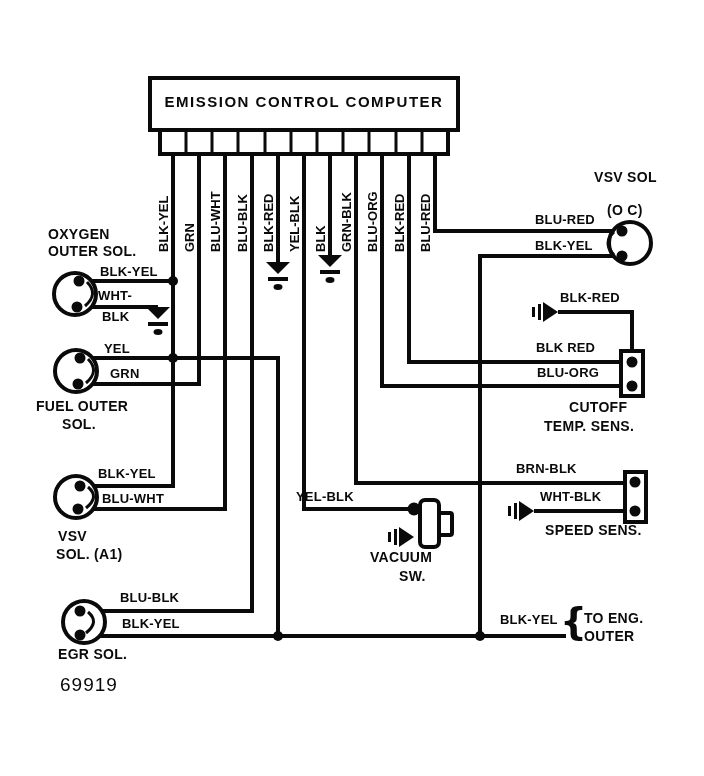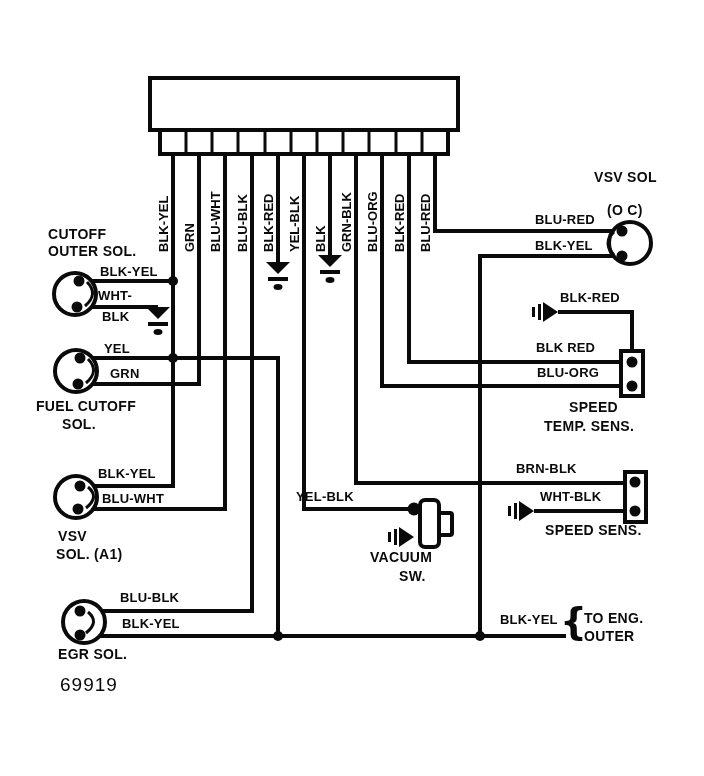"EMISSION CONTROL COMPUTER" div.title { html: none -> <div>EMISSION CONTROL COMPUTER</div> }
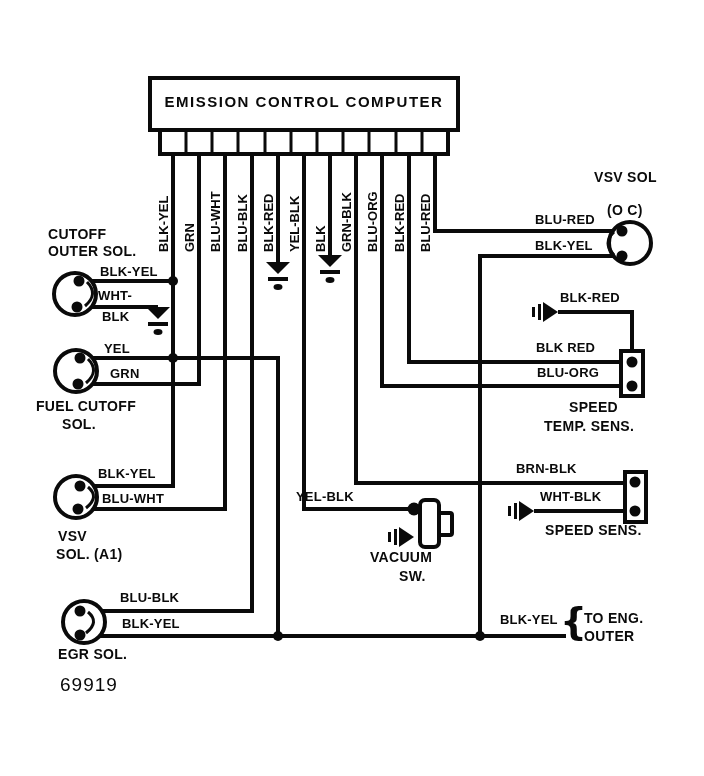"CUTOFF" div.lbl { text: CUTOFF -> OXYGEN }
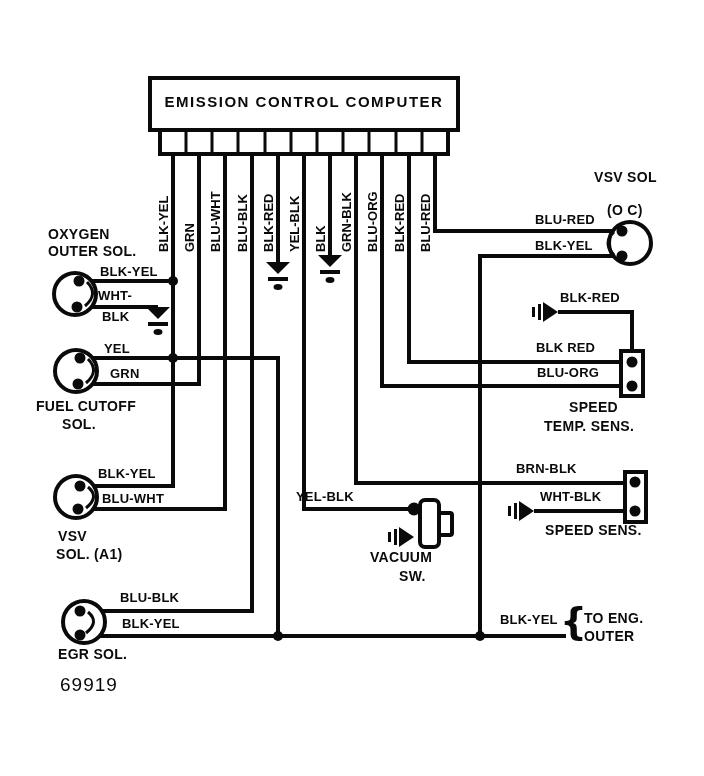"FUEL CUTOFF" div.lbl { text: CUTOFF -> OUTER }
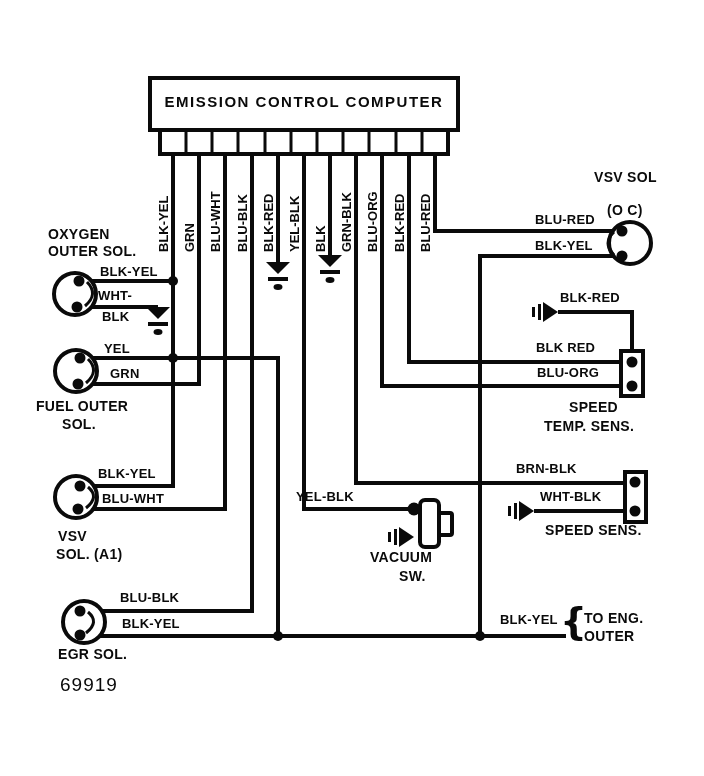"SPEED" div.lbl { text: SPEED -> CUTOFF }
